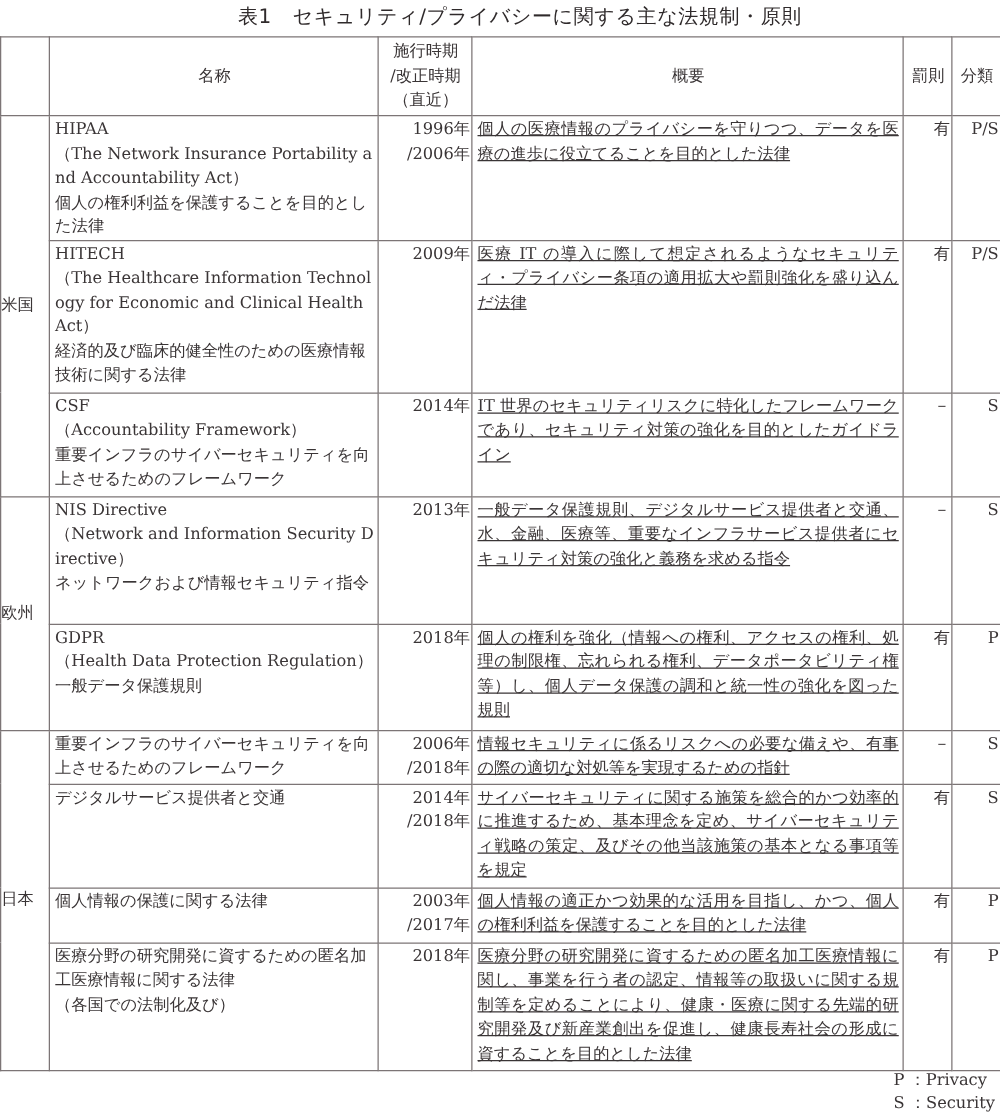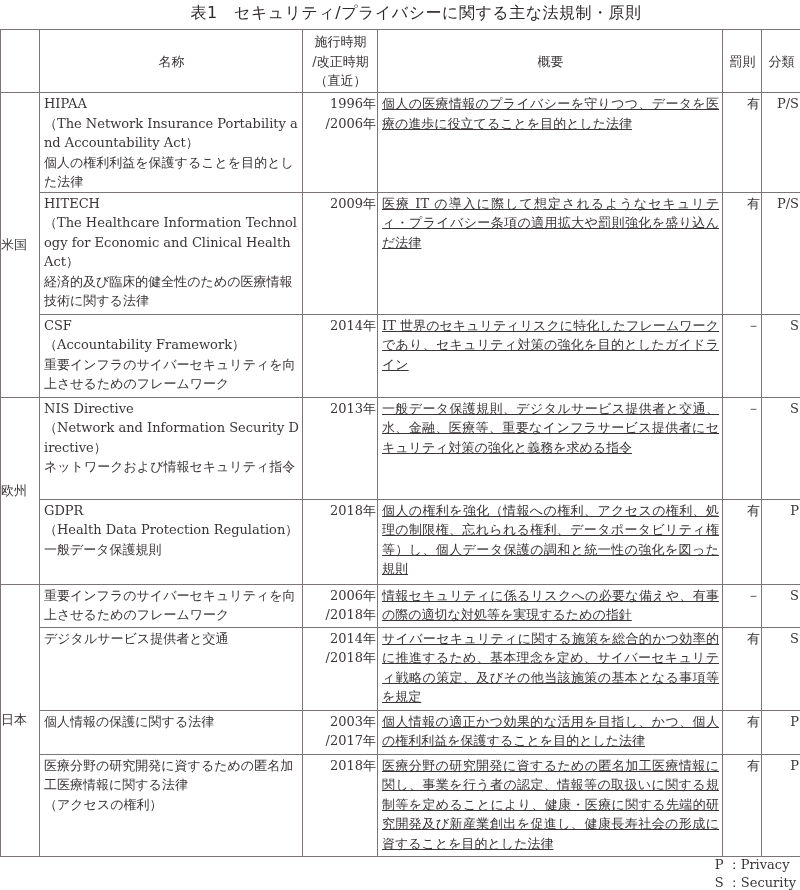"（アクセスの権利）" span.line { text: アクセスの権利 -> 各国での法制化及び }
